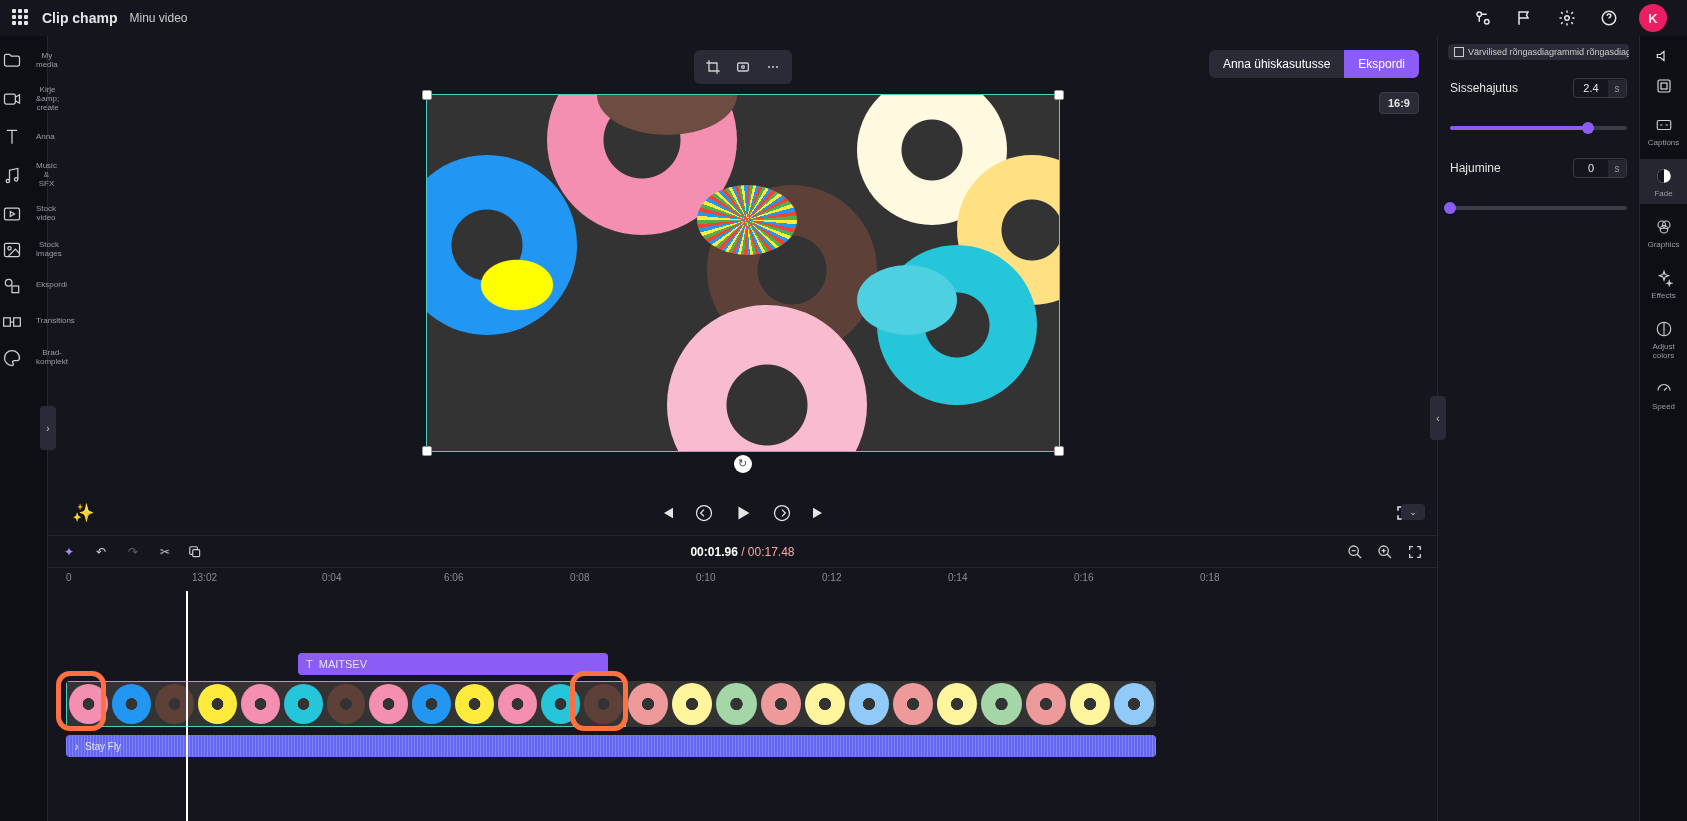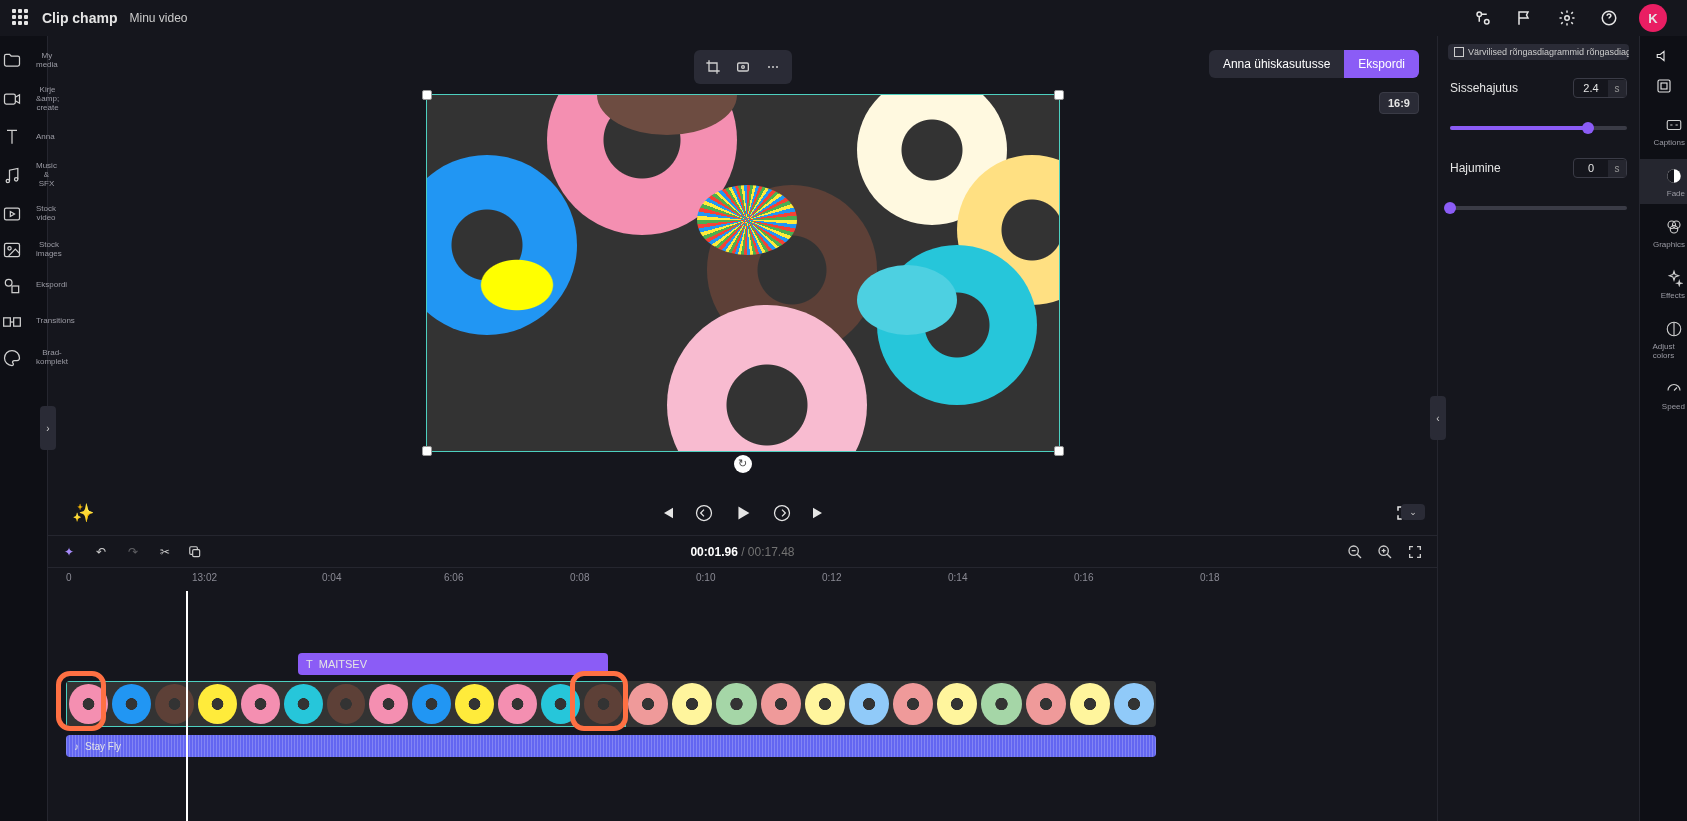"Captions" .rt-item { align-items: flex-end -> center }
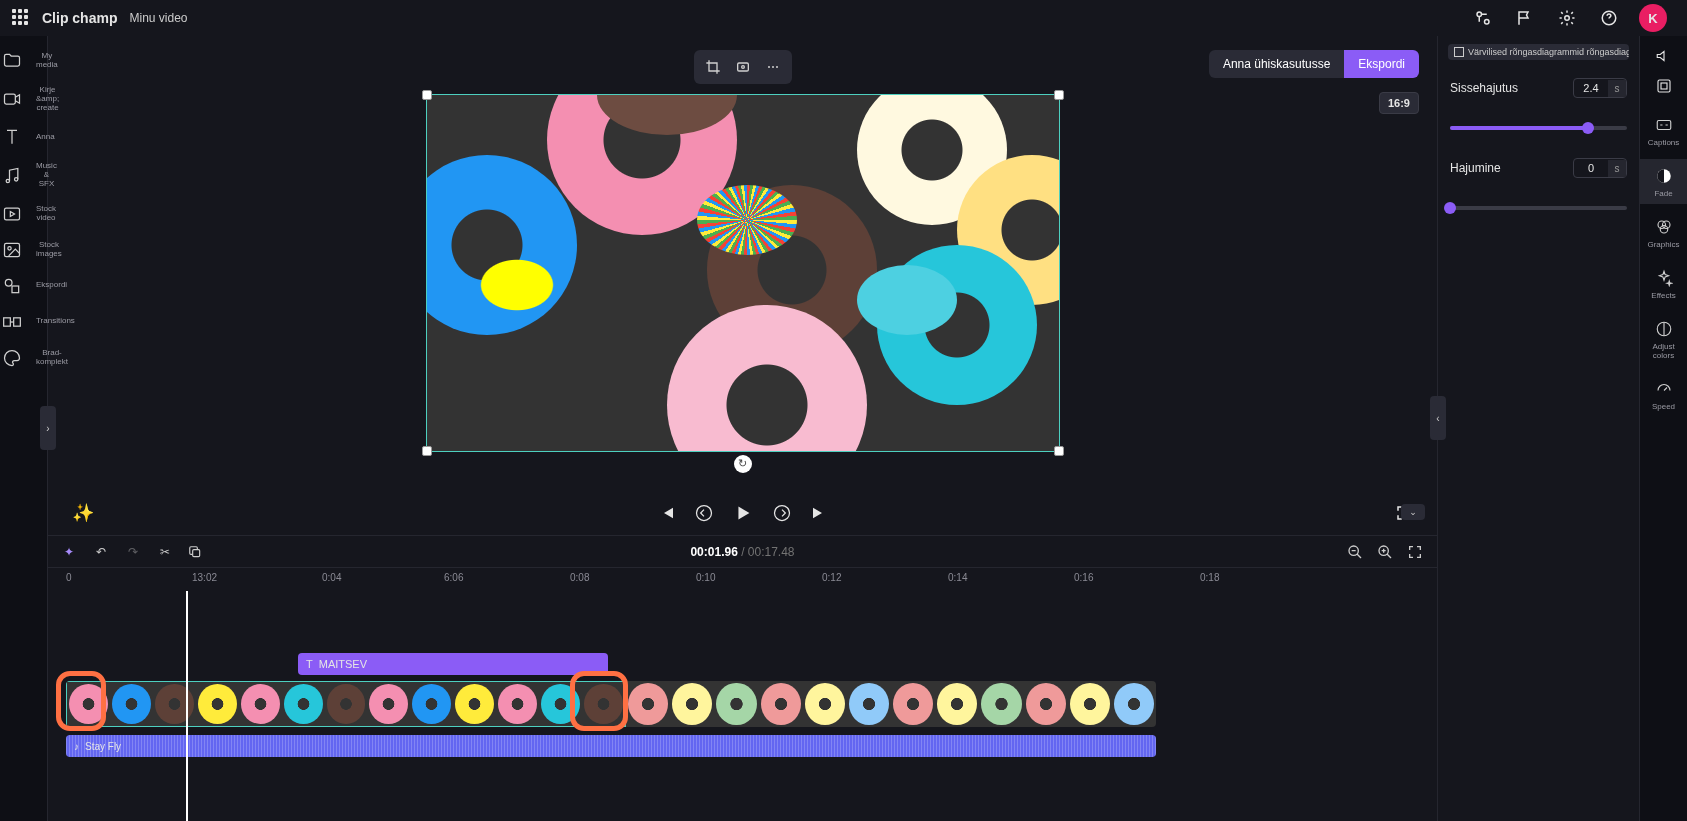"/ 00:17.48" .tl-time .tot { color: #737373 -> #fca5a5 }
